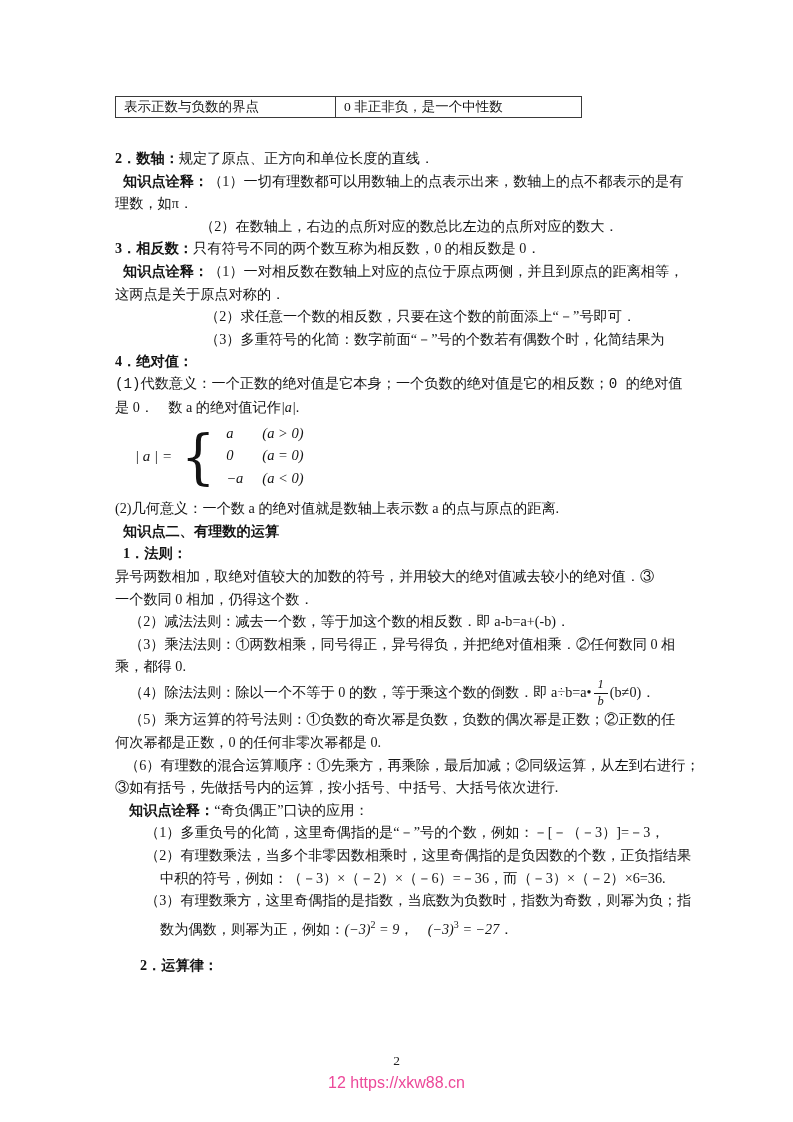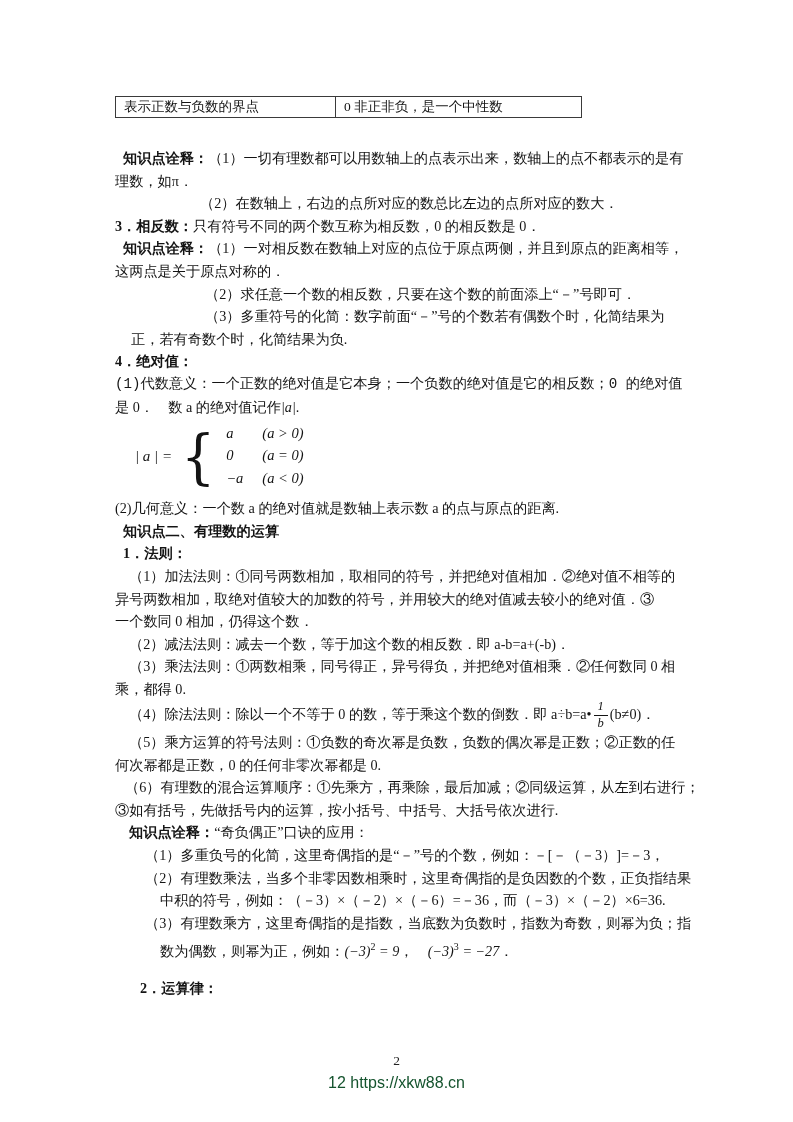"2．数轴：规定了原点、正方向和单位长度的直线．" div.line { html: none -> <div><span>2．数轴：</span><span>规定了原点、正方向和单位长度的直线．</span></div> }
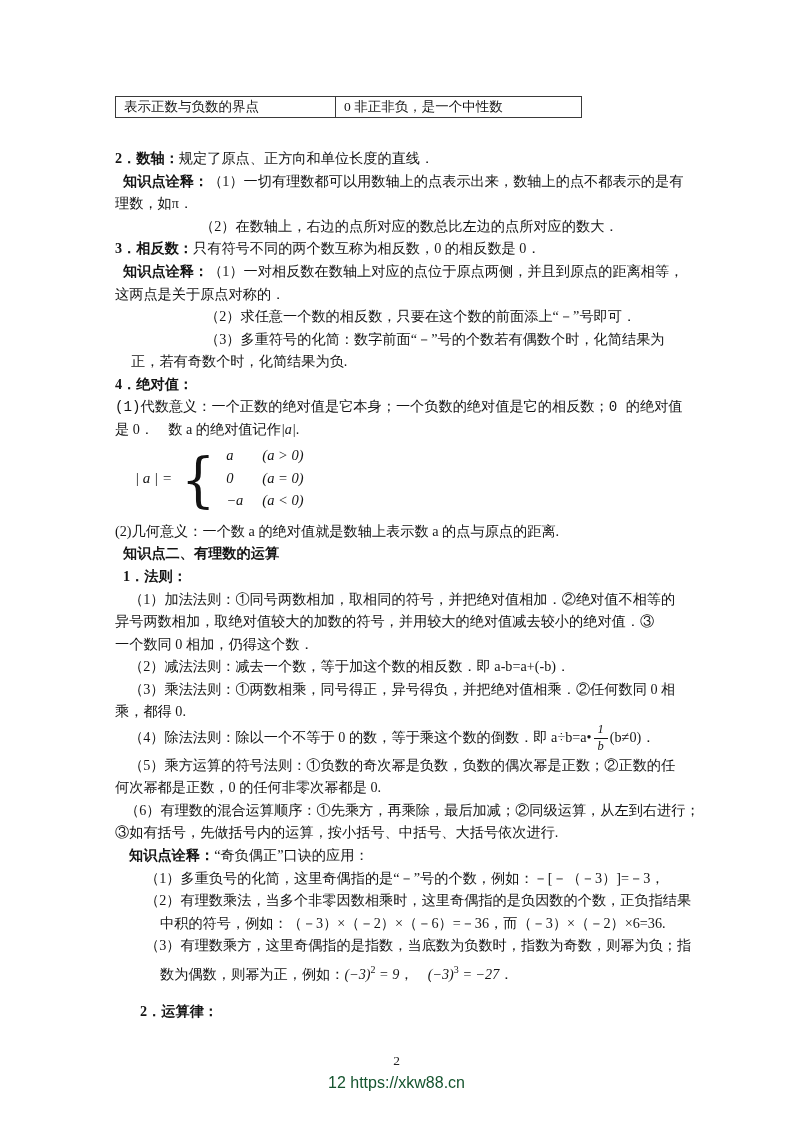"正，若有奇数个时，化简结果为负." div.line { html: <div><span>正，若有奇数个时，化简结果为负.</span></div> -> none }
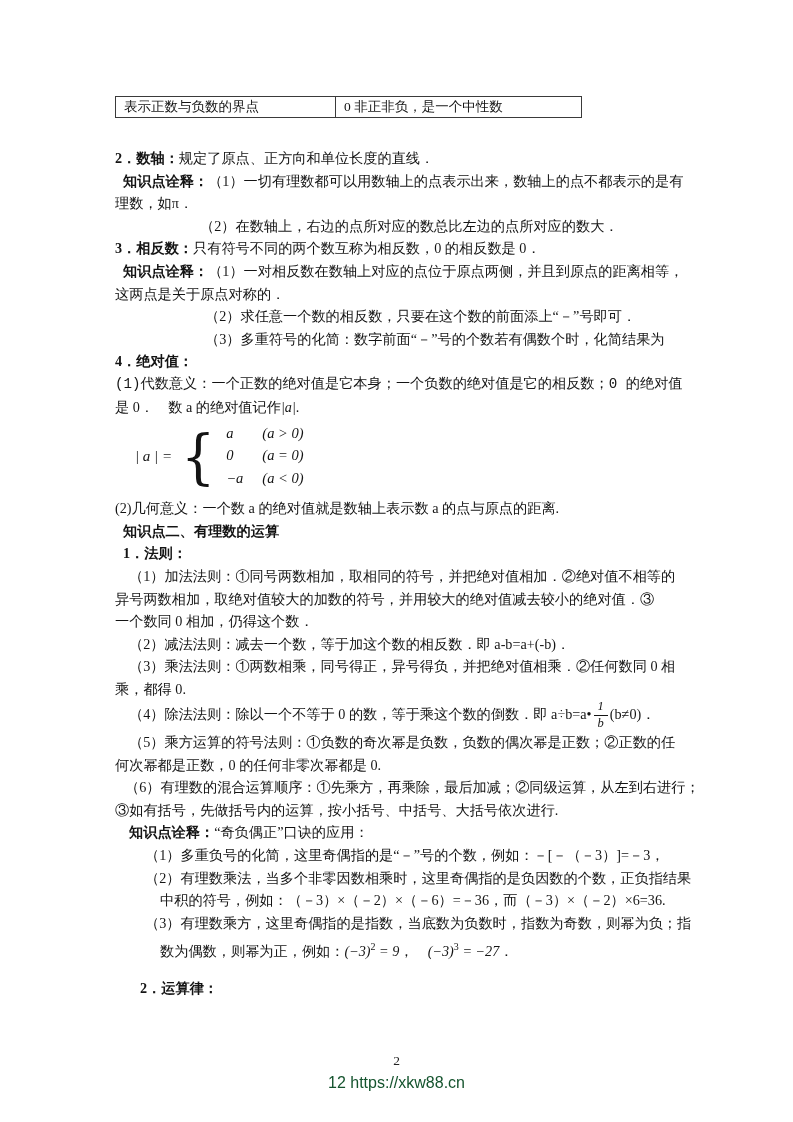"（1）加法法则：①同号两数相加，取相同的符号，并把绝对值相加．②绝对值不相等的" div.line { html: <div><span>（1）加法法则：①同号两数相加，取相同的符号，并把绝对值相加．②绝对值不相等的</span></div> -> none }
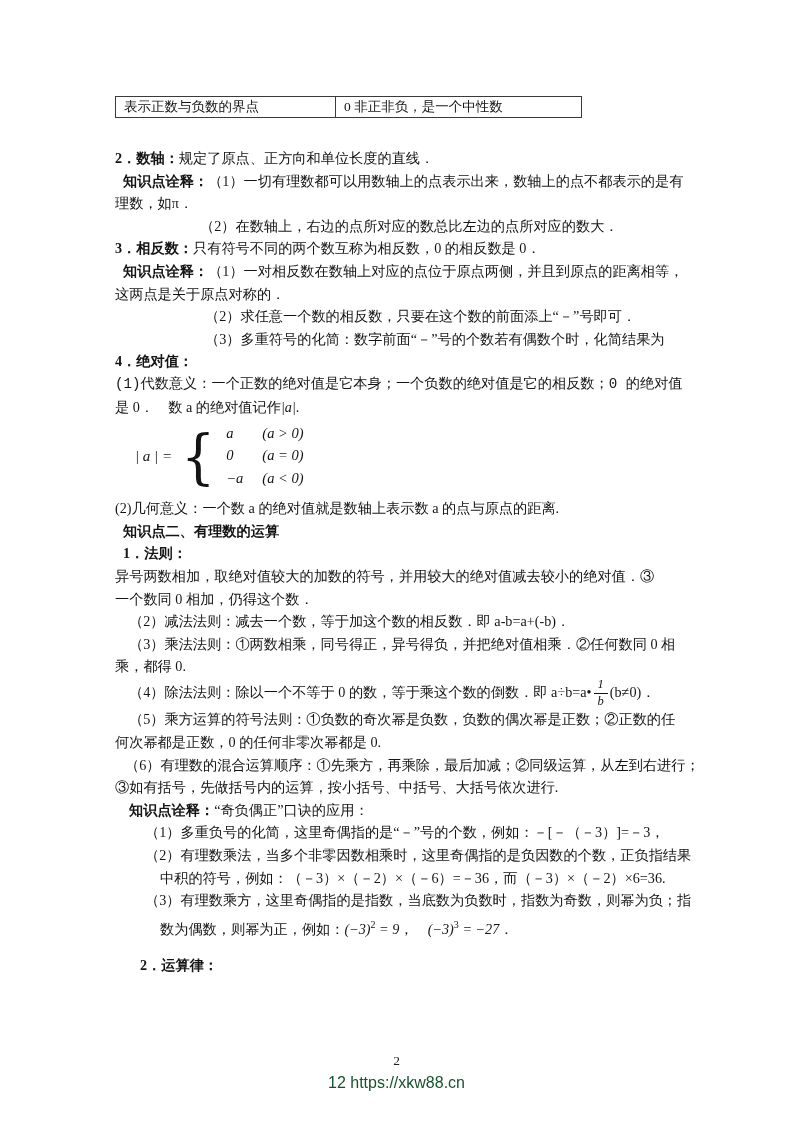"12 https://xkw88.cn" .watermark { color: #14532d -> #ec4899 }
